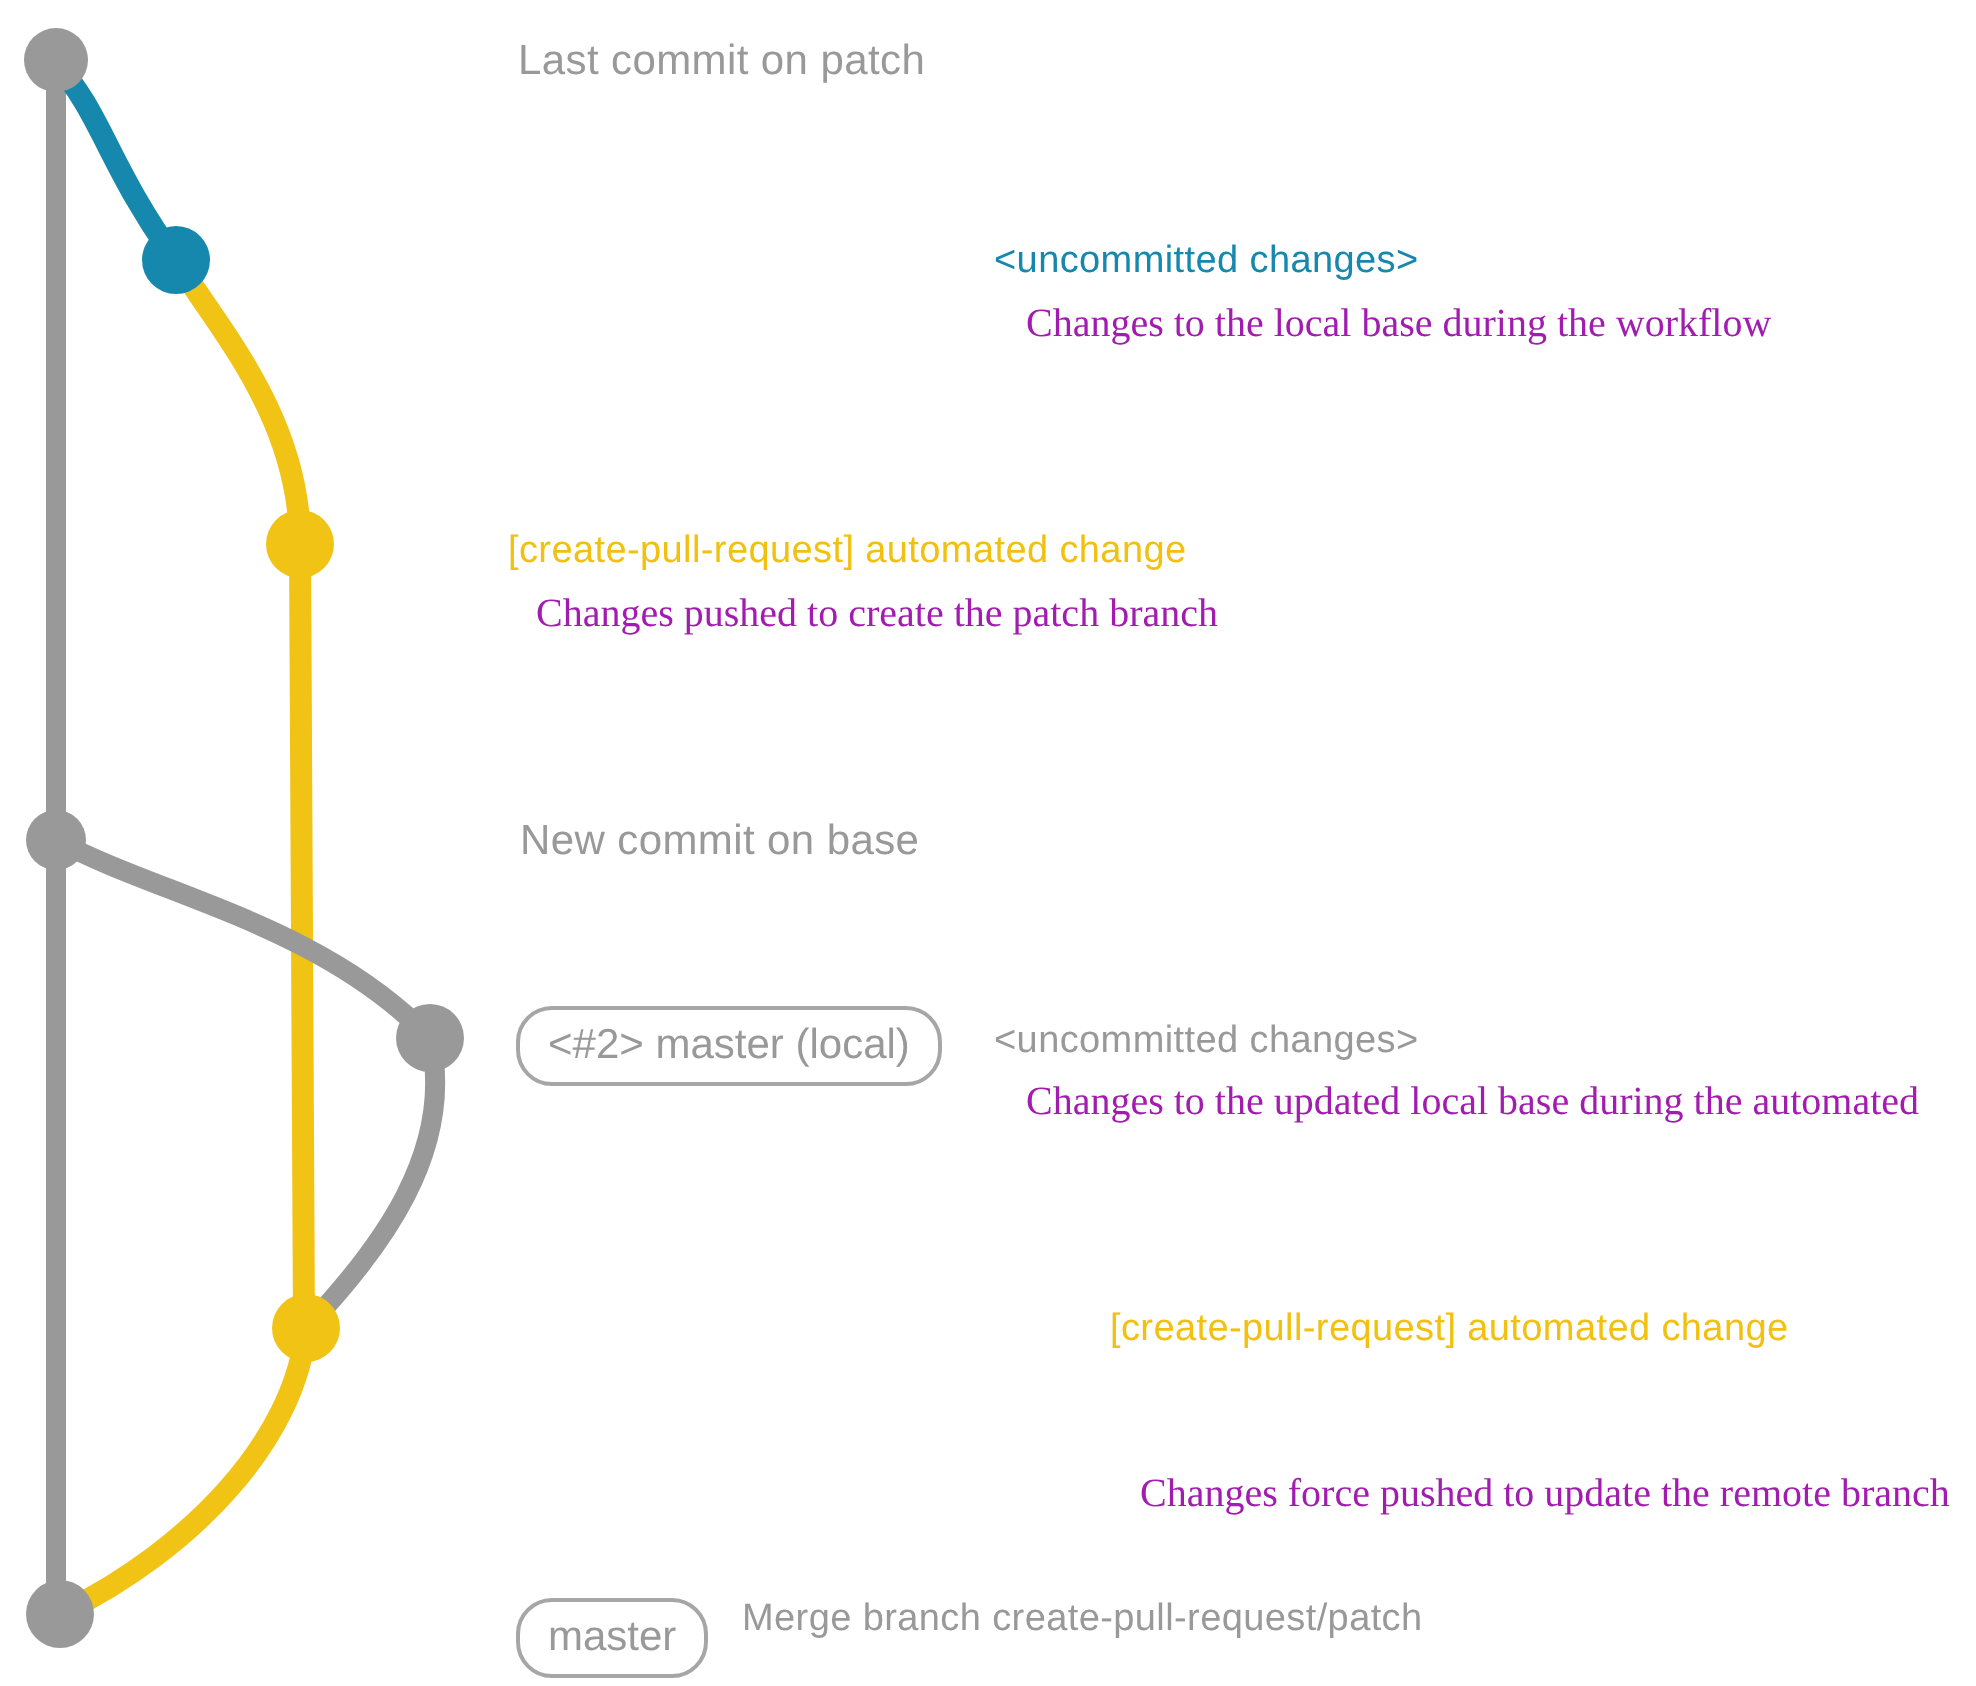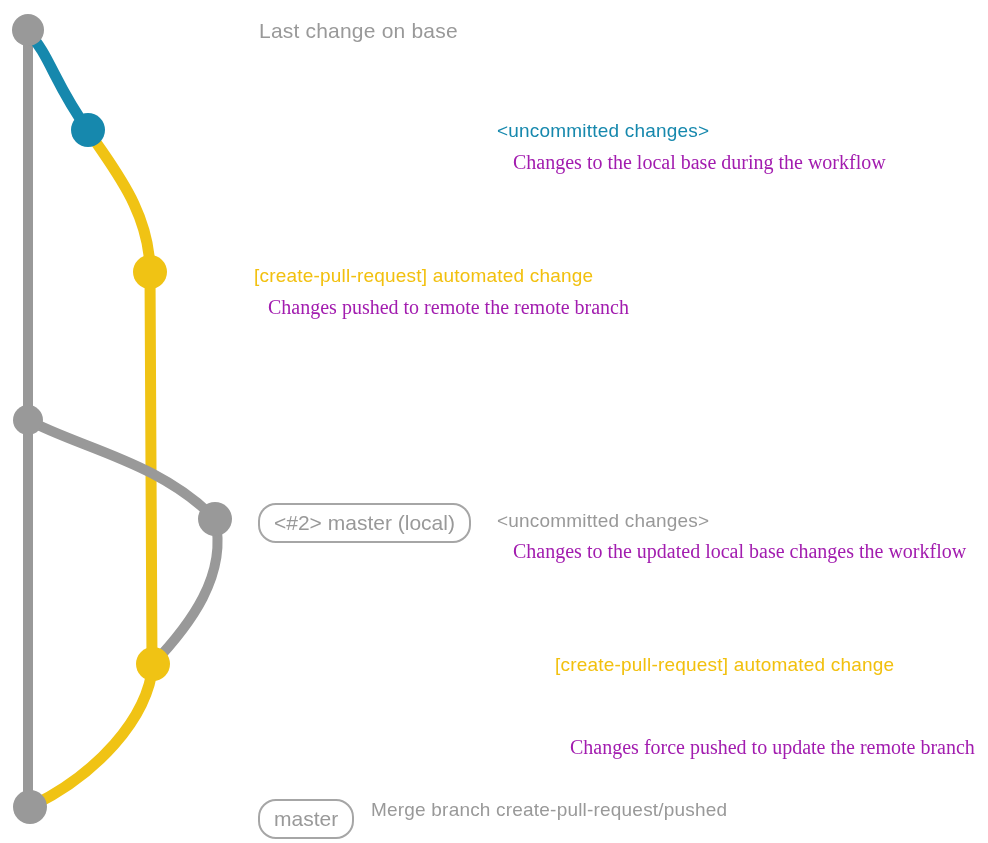"Last change on base" div.abs { text: change on base -> commit on patch }
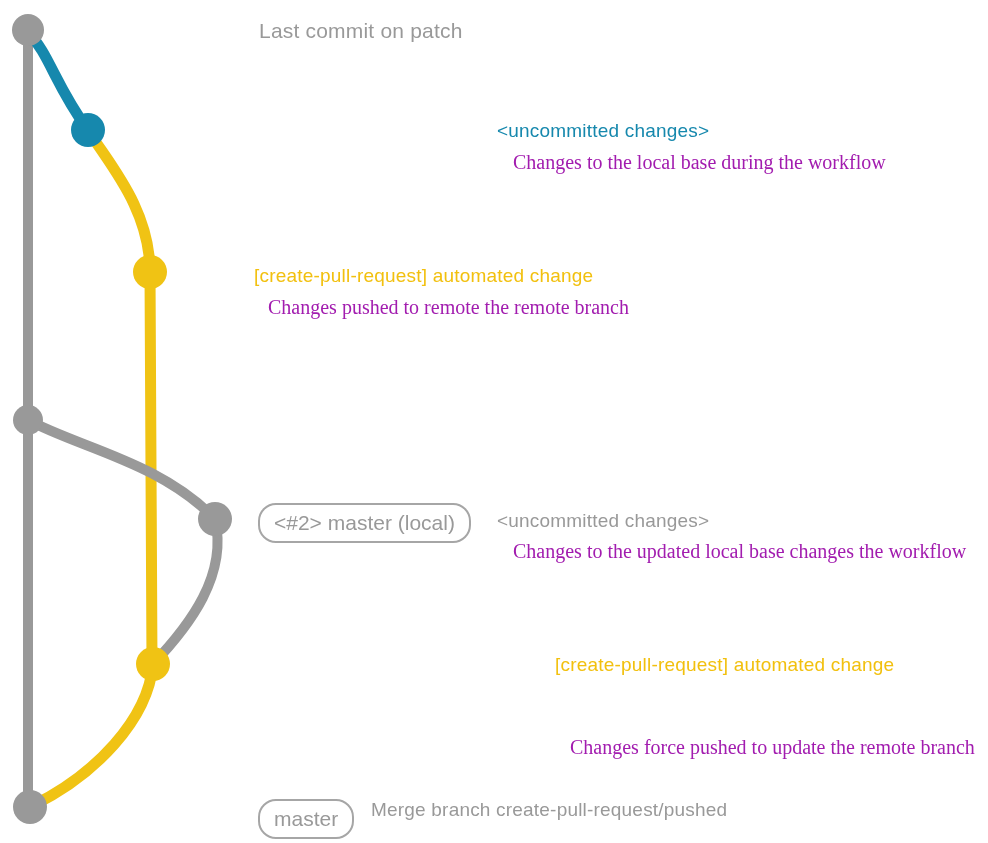"Changes pushed to remote the" div.abs { text: remote the remote -> create the patch }
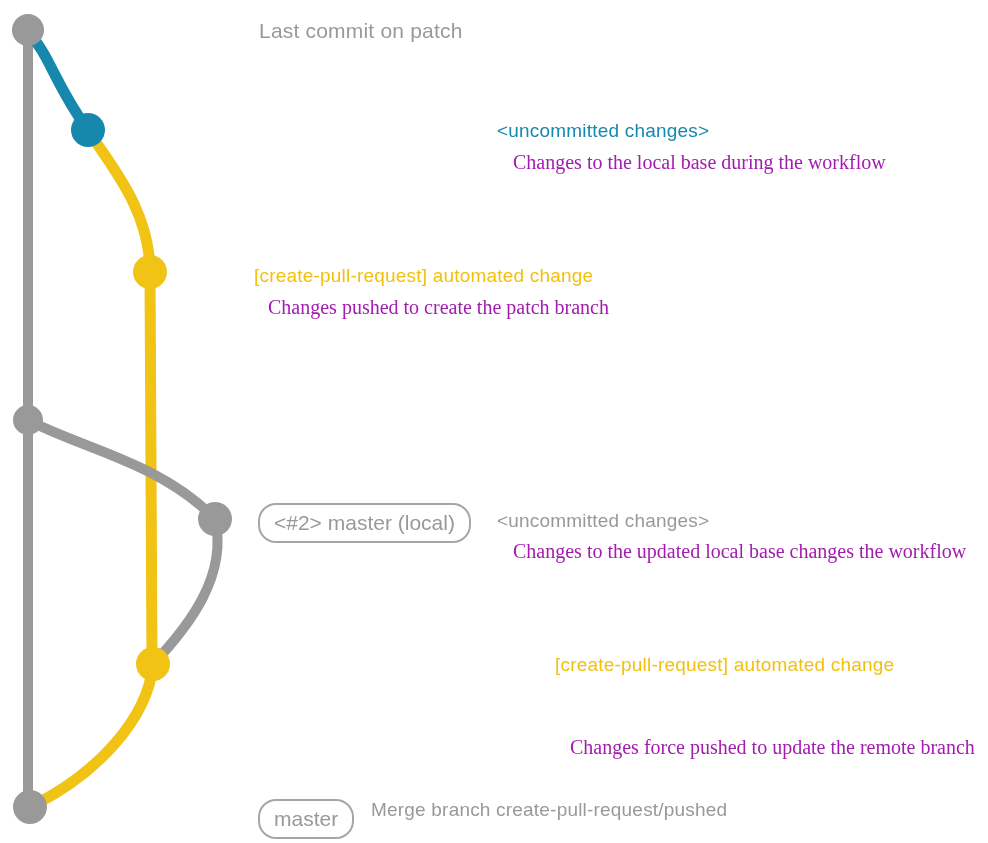"New commit on base" div.abs { html: none -> <div>New commit on base</div> }
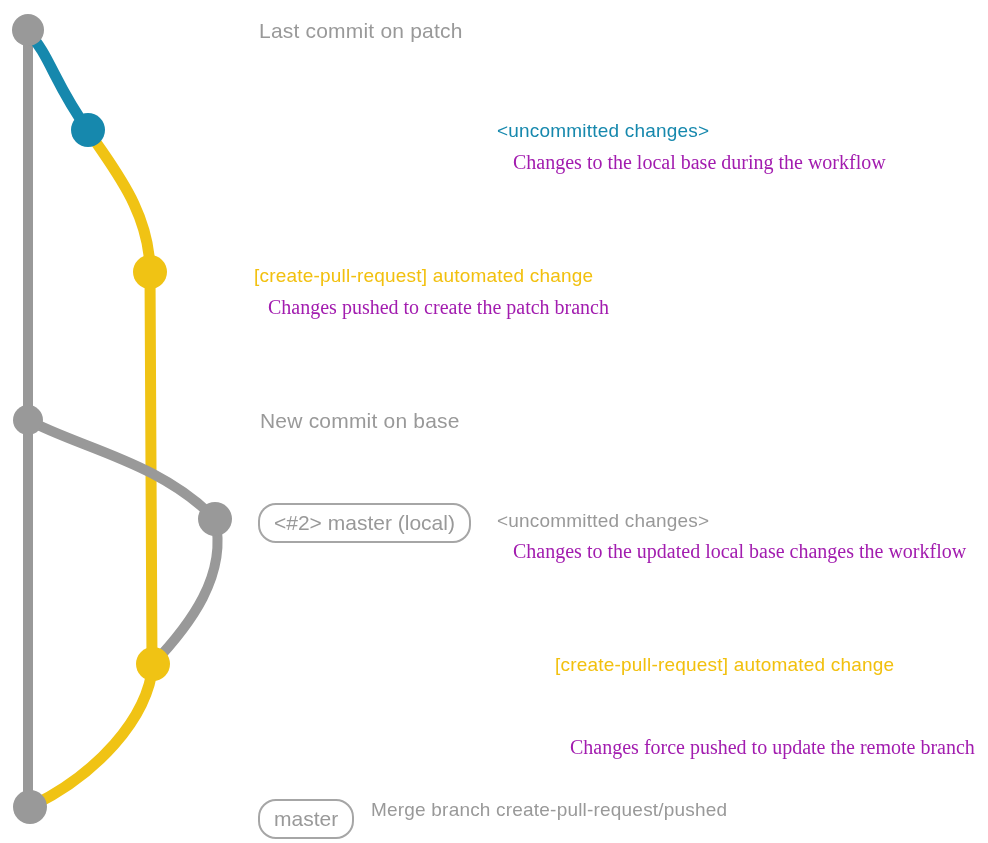"Changes to the updated local" div.abs { text: changes the workflow -> during the automated }
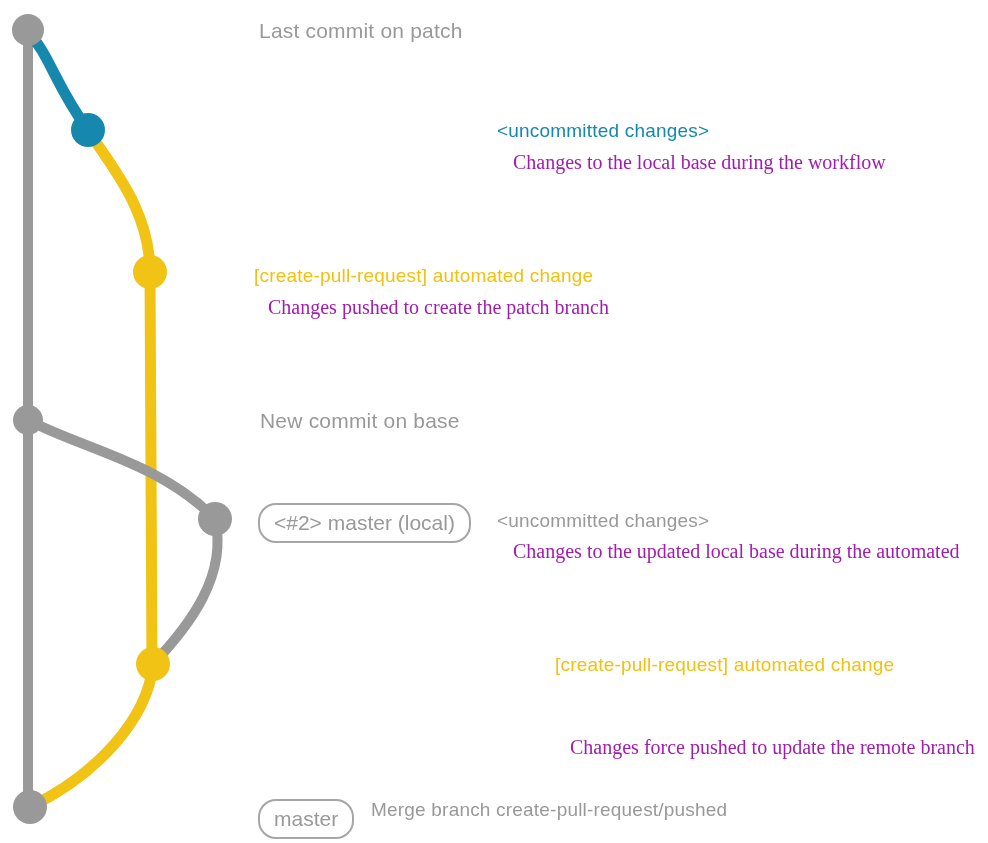"Merge branch create-pull-request/pushed" div.abs { text: create-pull-request/pushed -> create-pull-request/patch }
